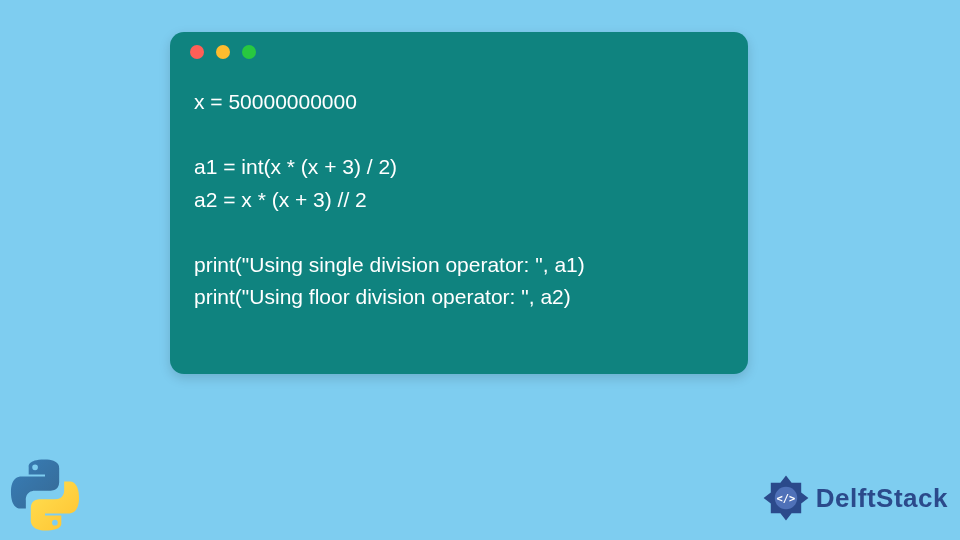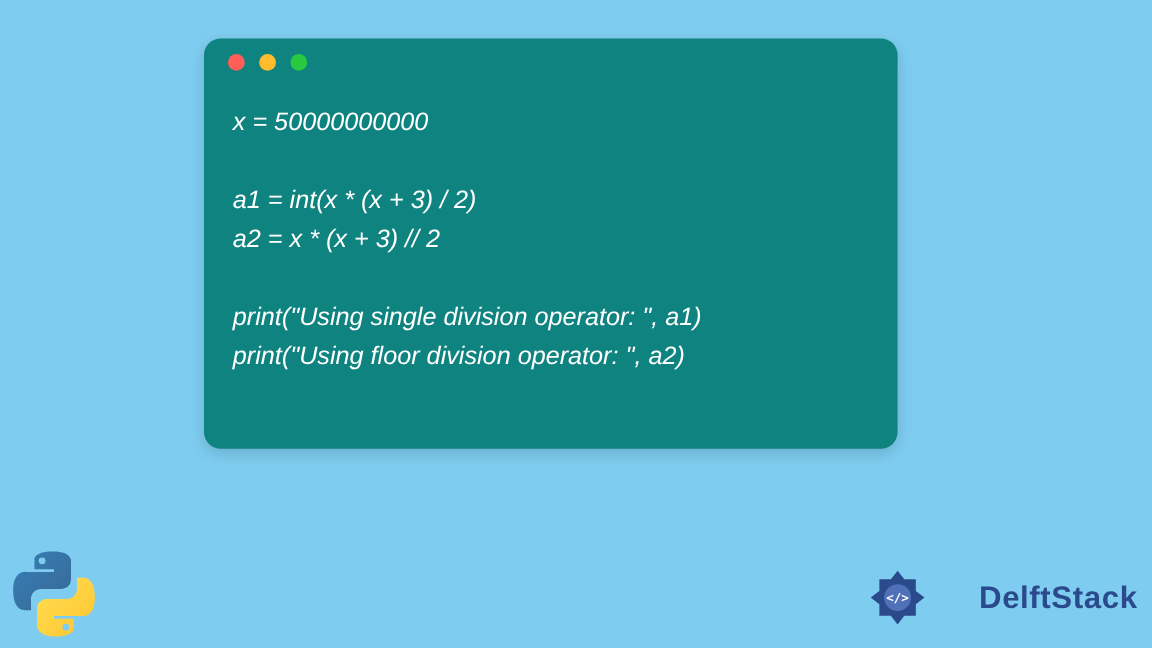"x = 50000000000 a1 =" .code-window { font-style: italic -> none }
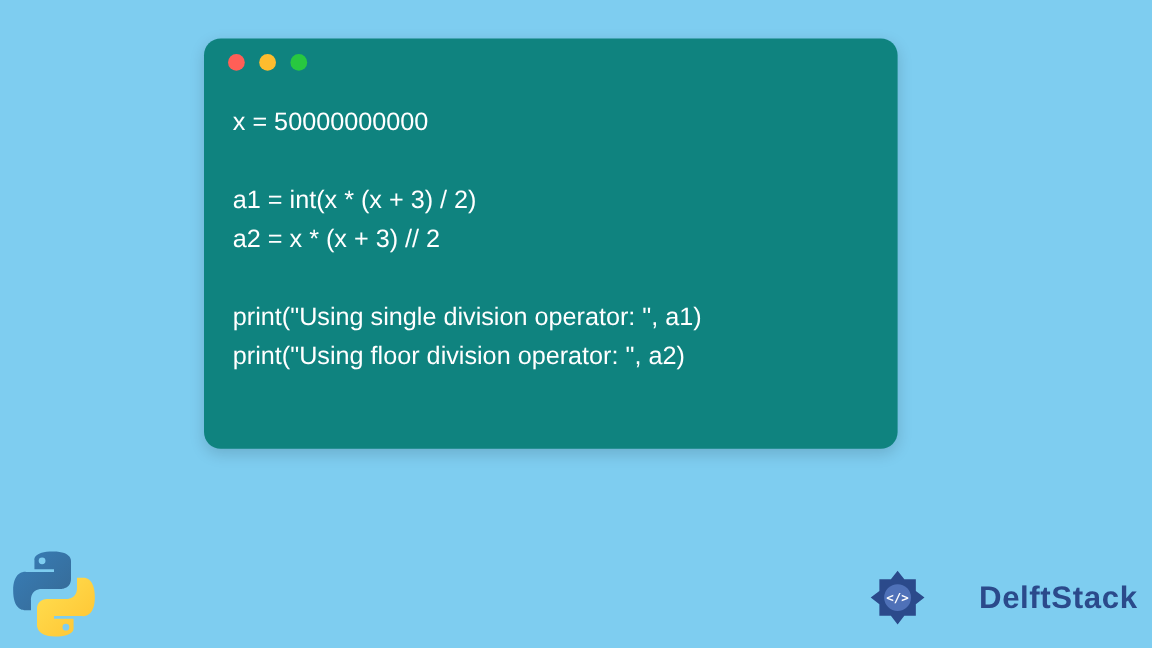"DelftStack" .delft-text { margin-left: 38px -> none }
